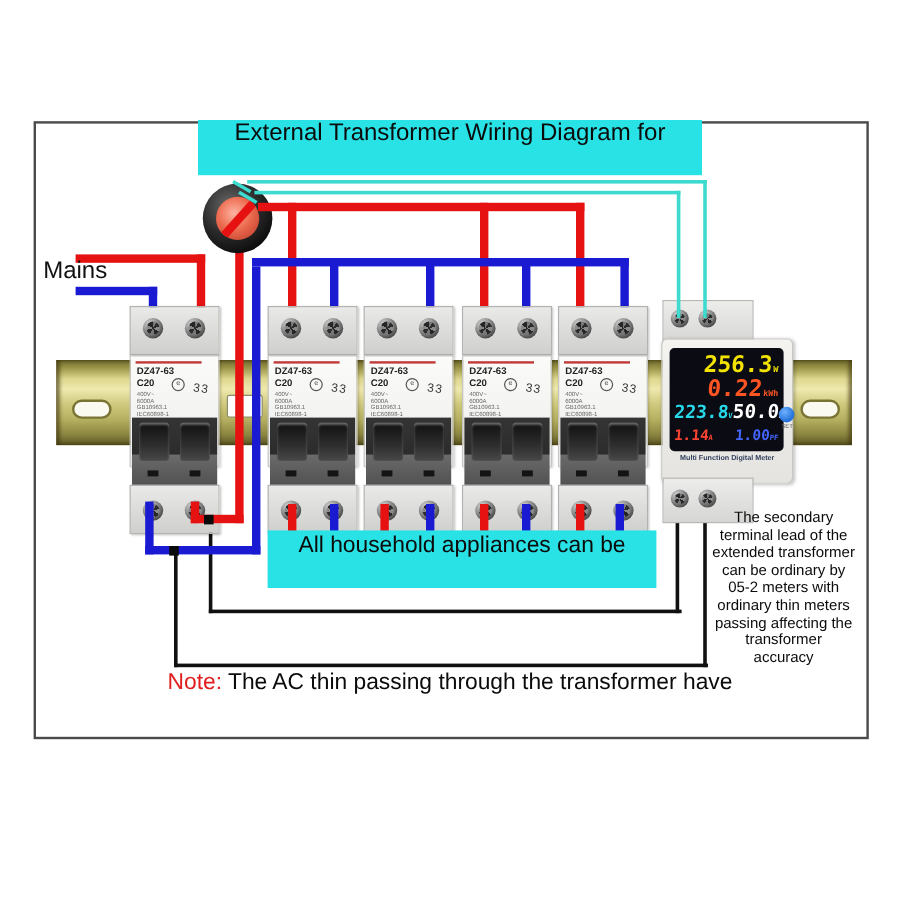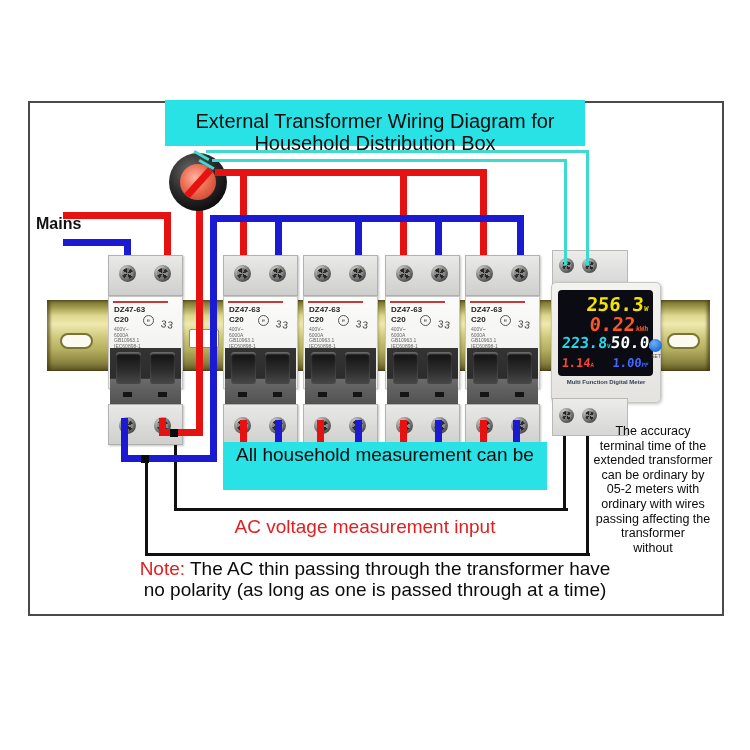"External Transformer Wiring Diagram for" .title-box { padding-top: 10px -> 0 }
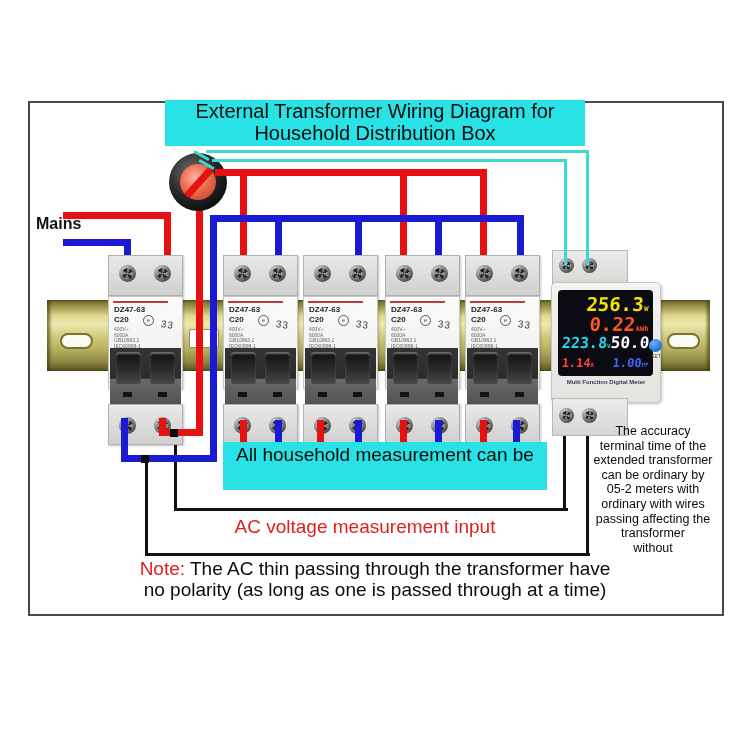"Household Distribution Box" div { html: <div>Household Distribution Box</div> -> none }
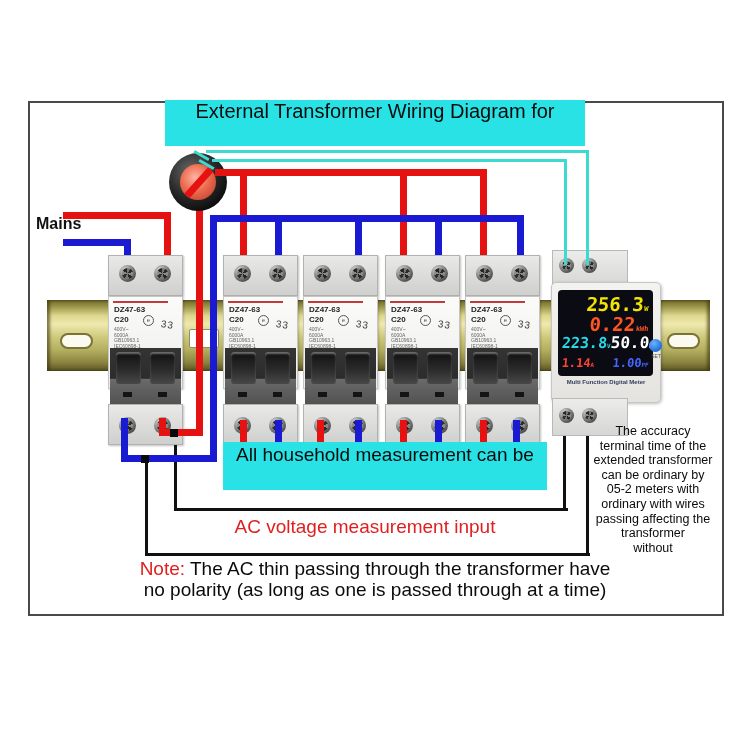"Mains" .mains-label { font-size: 16px -> 20px; font-weight: bold -> normal }
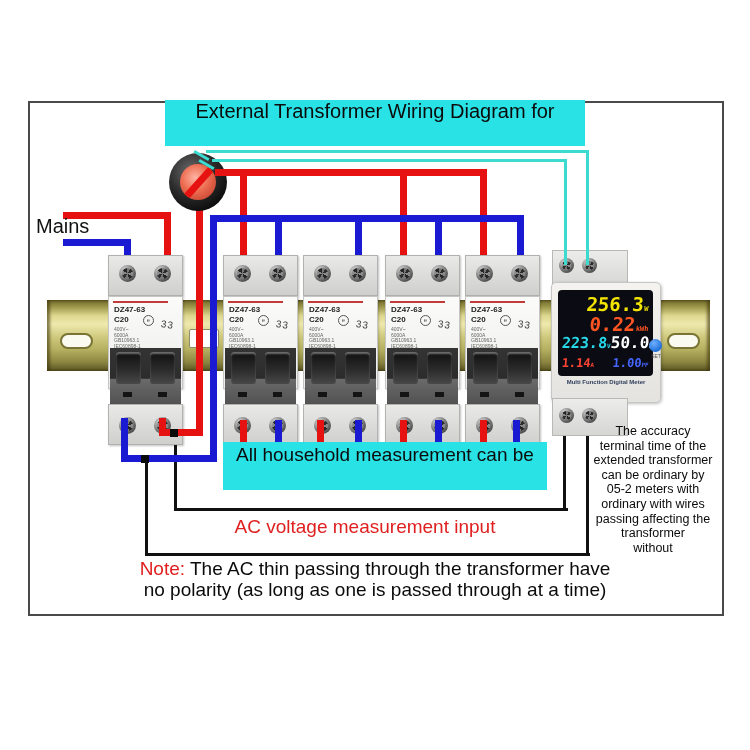"The accuracy" div { text: accuracy -> secondary }
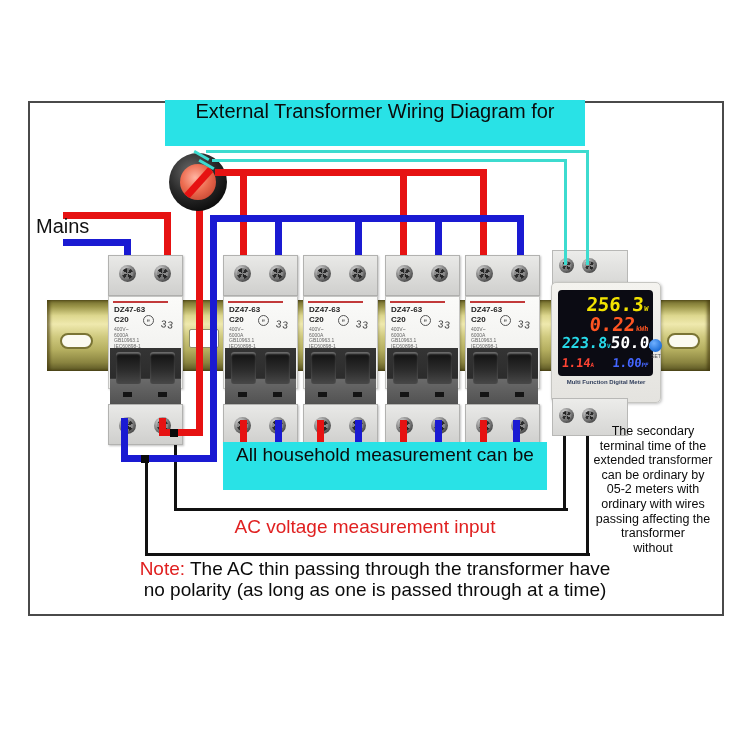"All household measurement can be" div { text: measurement -> appliances }
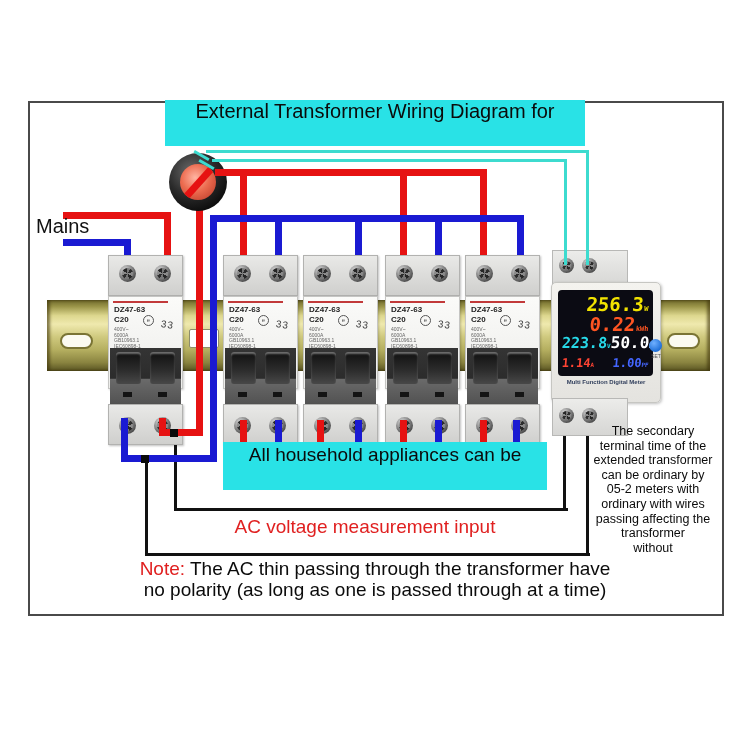"terminal time of the" div { text: time -> lead }
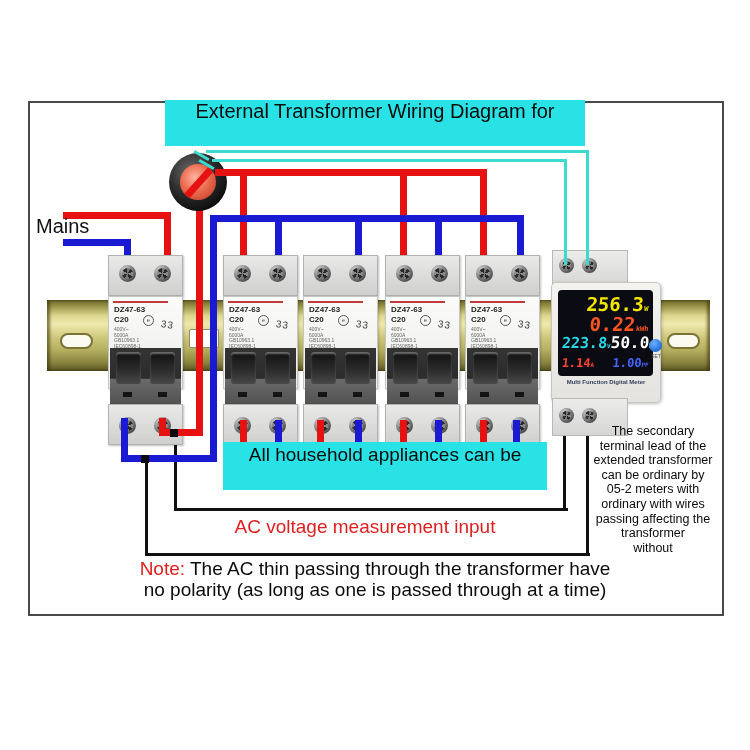"ordinary with wires" div { text: with wires -> thin meters }
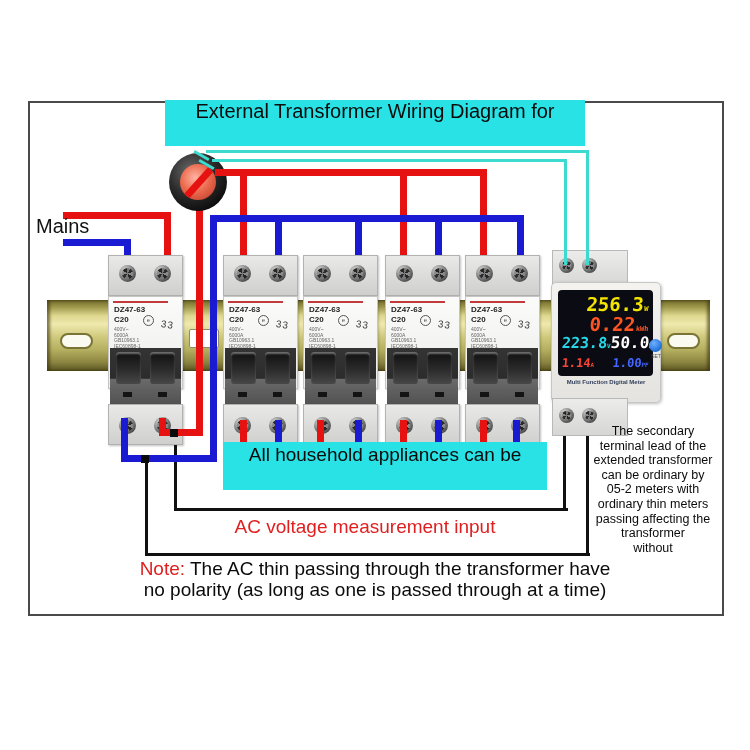"AC voltage measurement input" div.ac-label { html: <div>AC voltage measurement input</div> -> none }
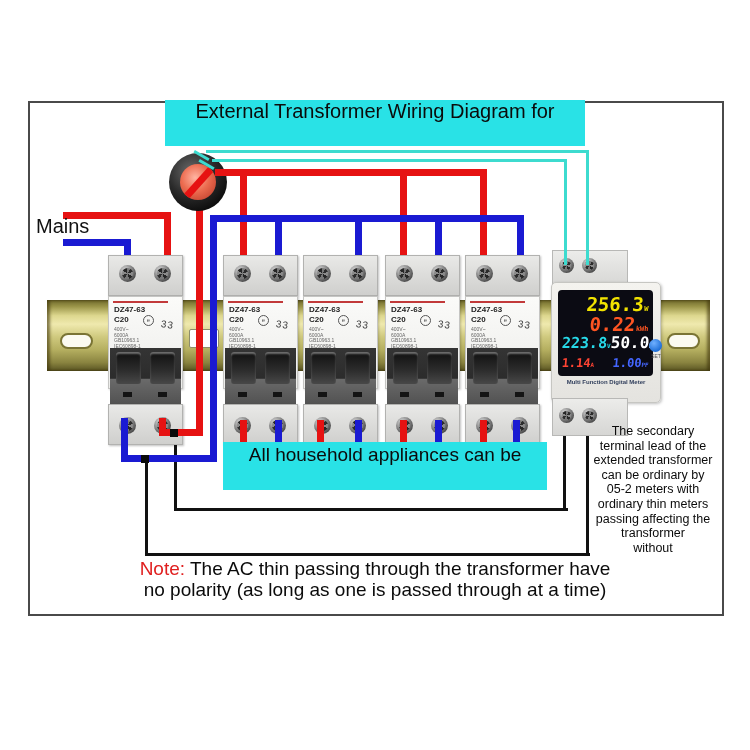"without" div { text: without -> accuracy }
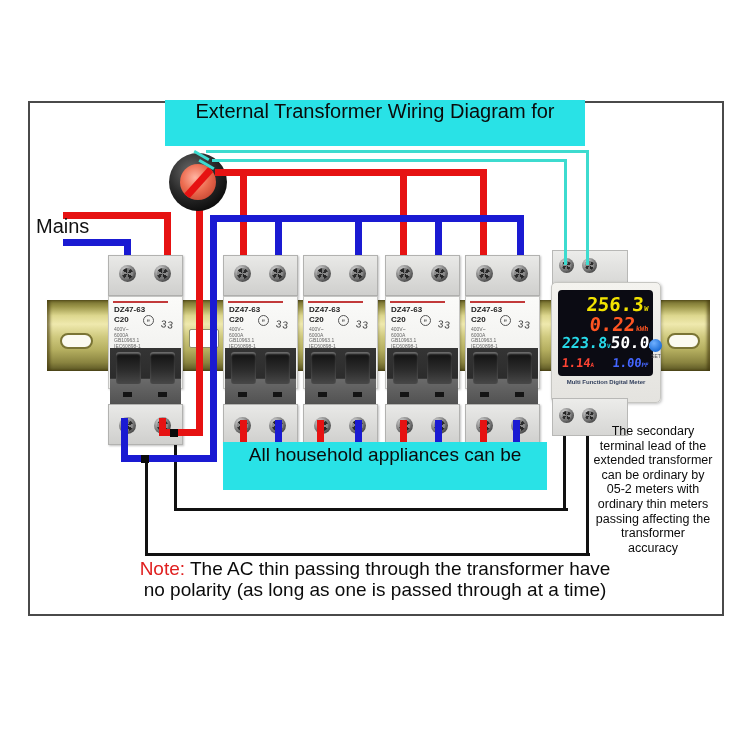"no polarity (as long as" div { html: <div>no polarity (as long as one is passed through at a time)</div> -> none }
